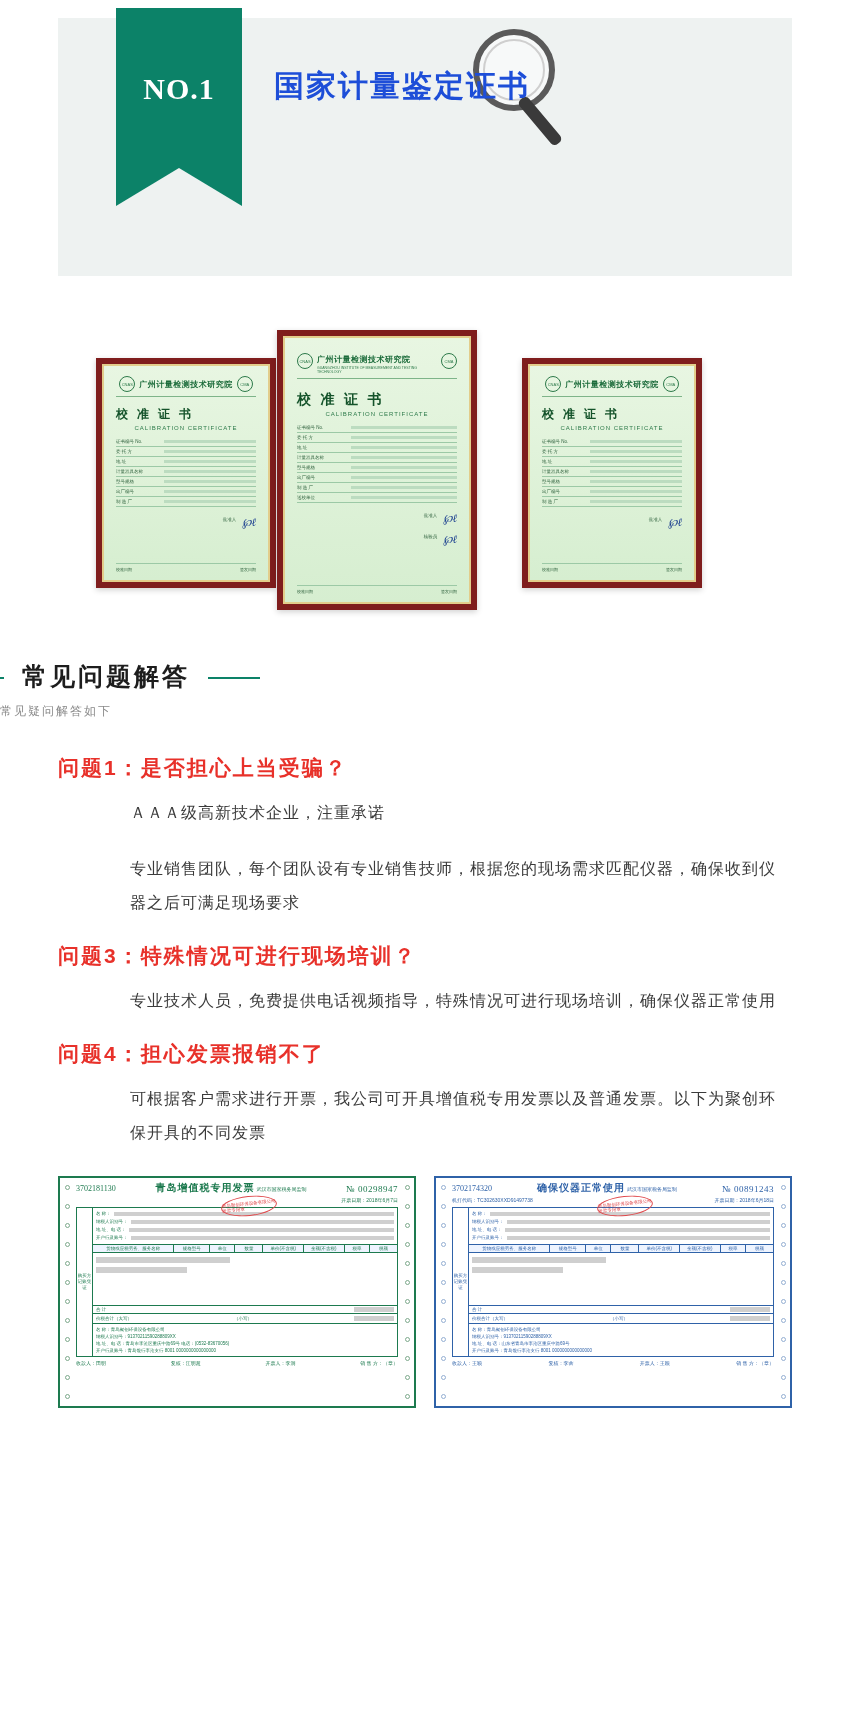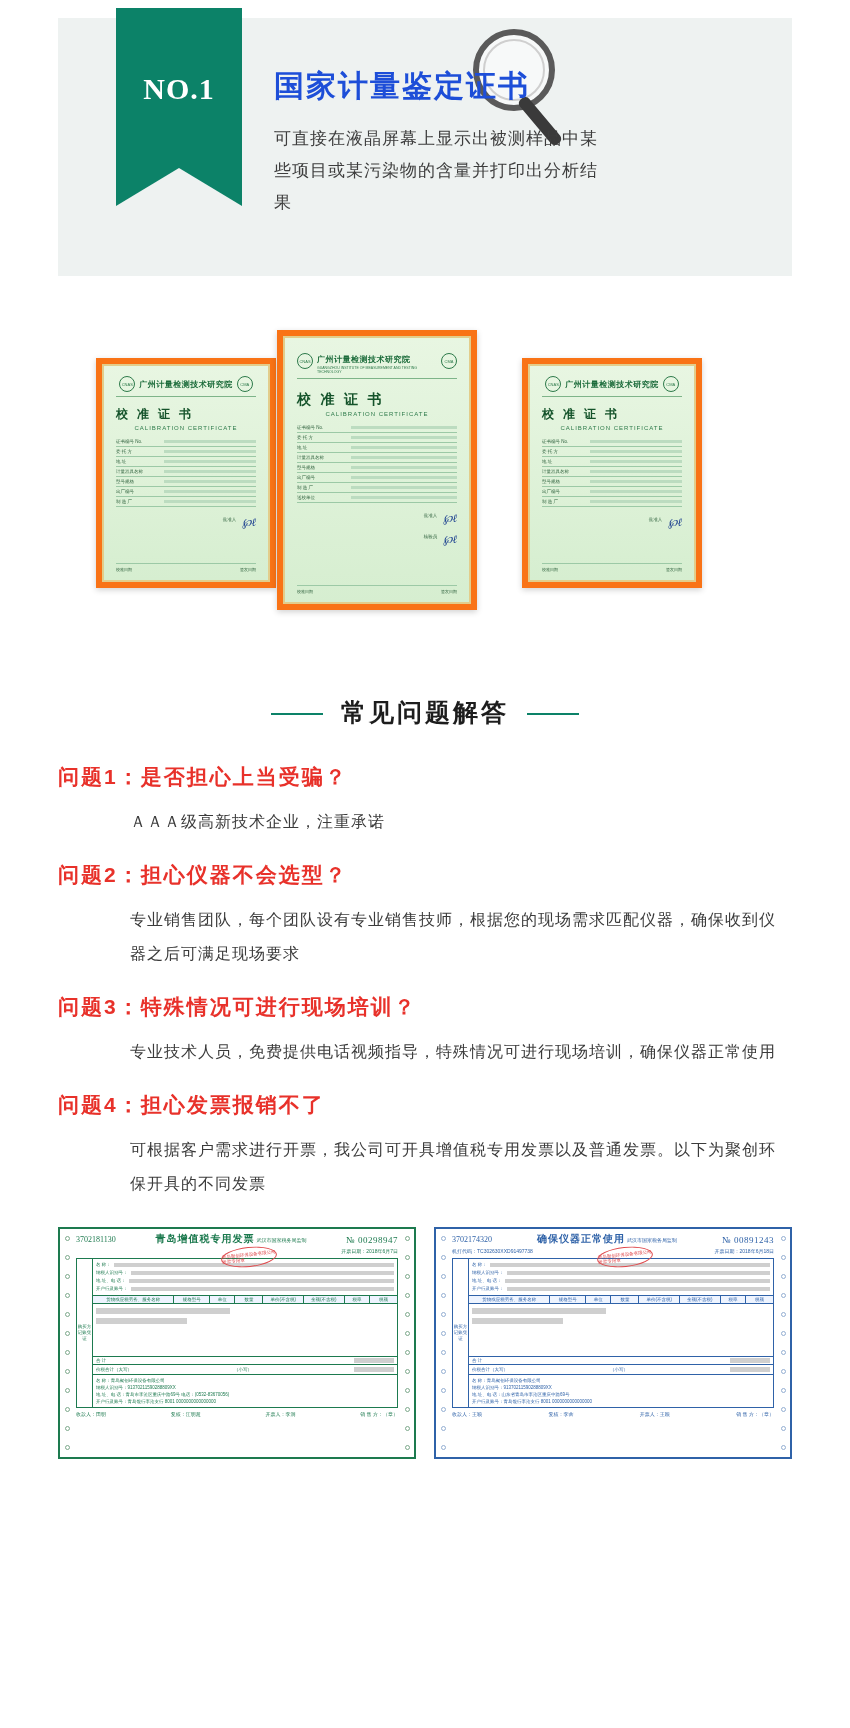"可直接在液晶屏幕上显示出被测样品中某些项目或某污染物的含量并打印出分析结果" div.banner-desc { html: <div>可直接在液晶屏幕上显示出被测样品中某些项目或某污染物的含量并打印出分析结果</div> -> none }
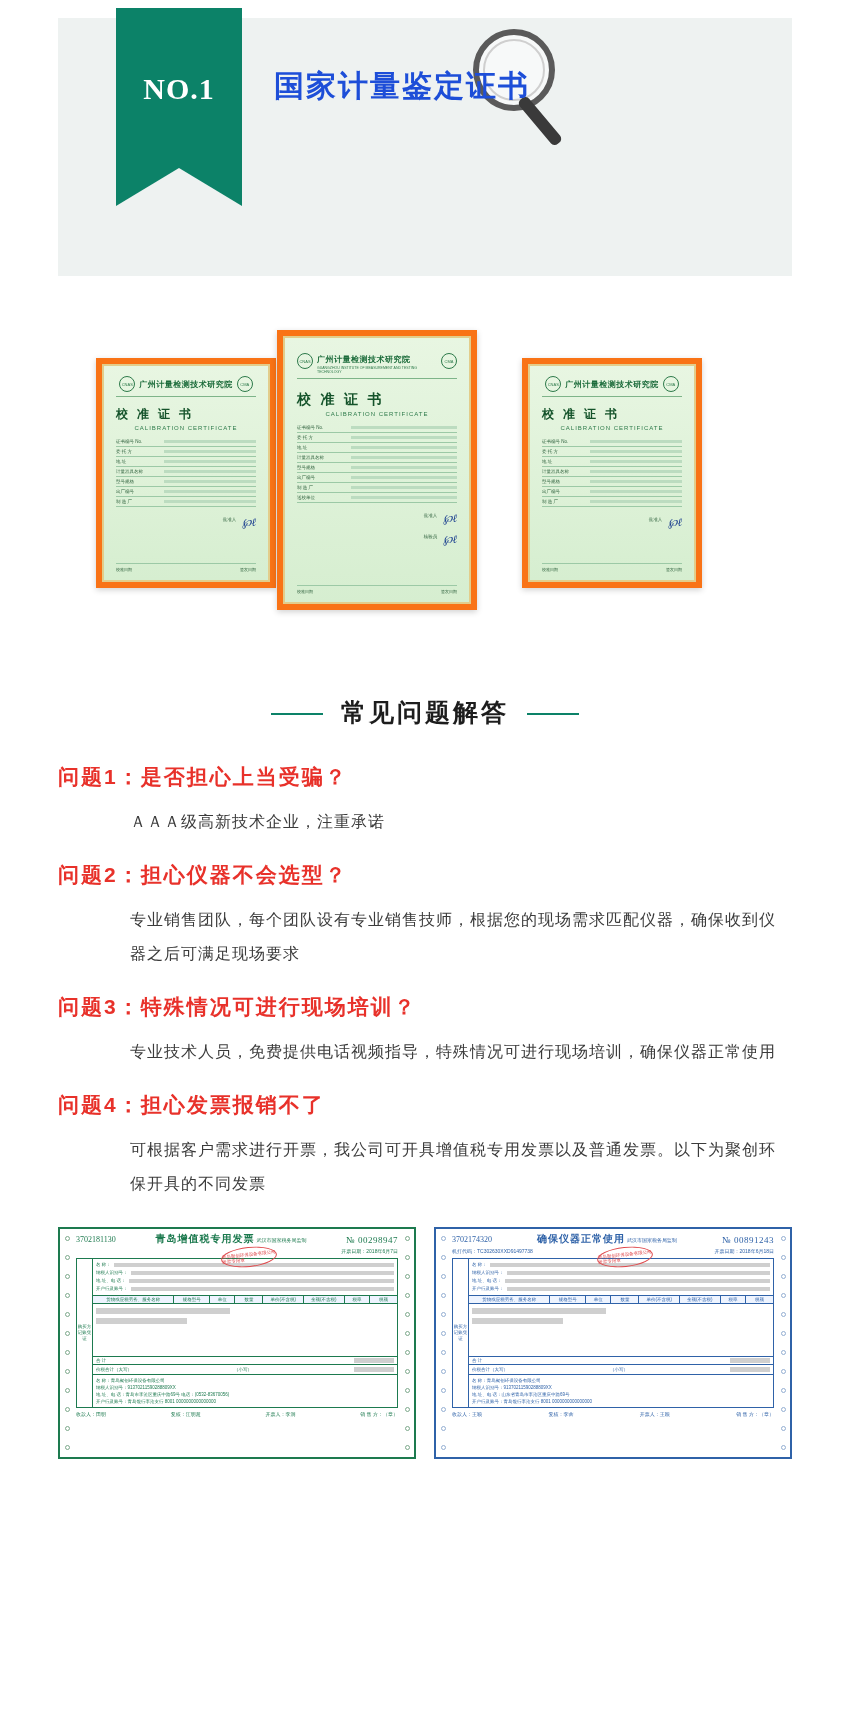"广州计量检测技术研究院" .cert { border: 6px solid #f97316 -> 6px solid #7f1d1d }
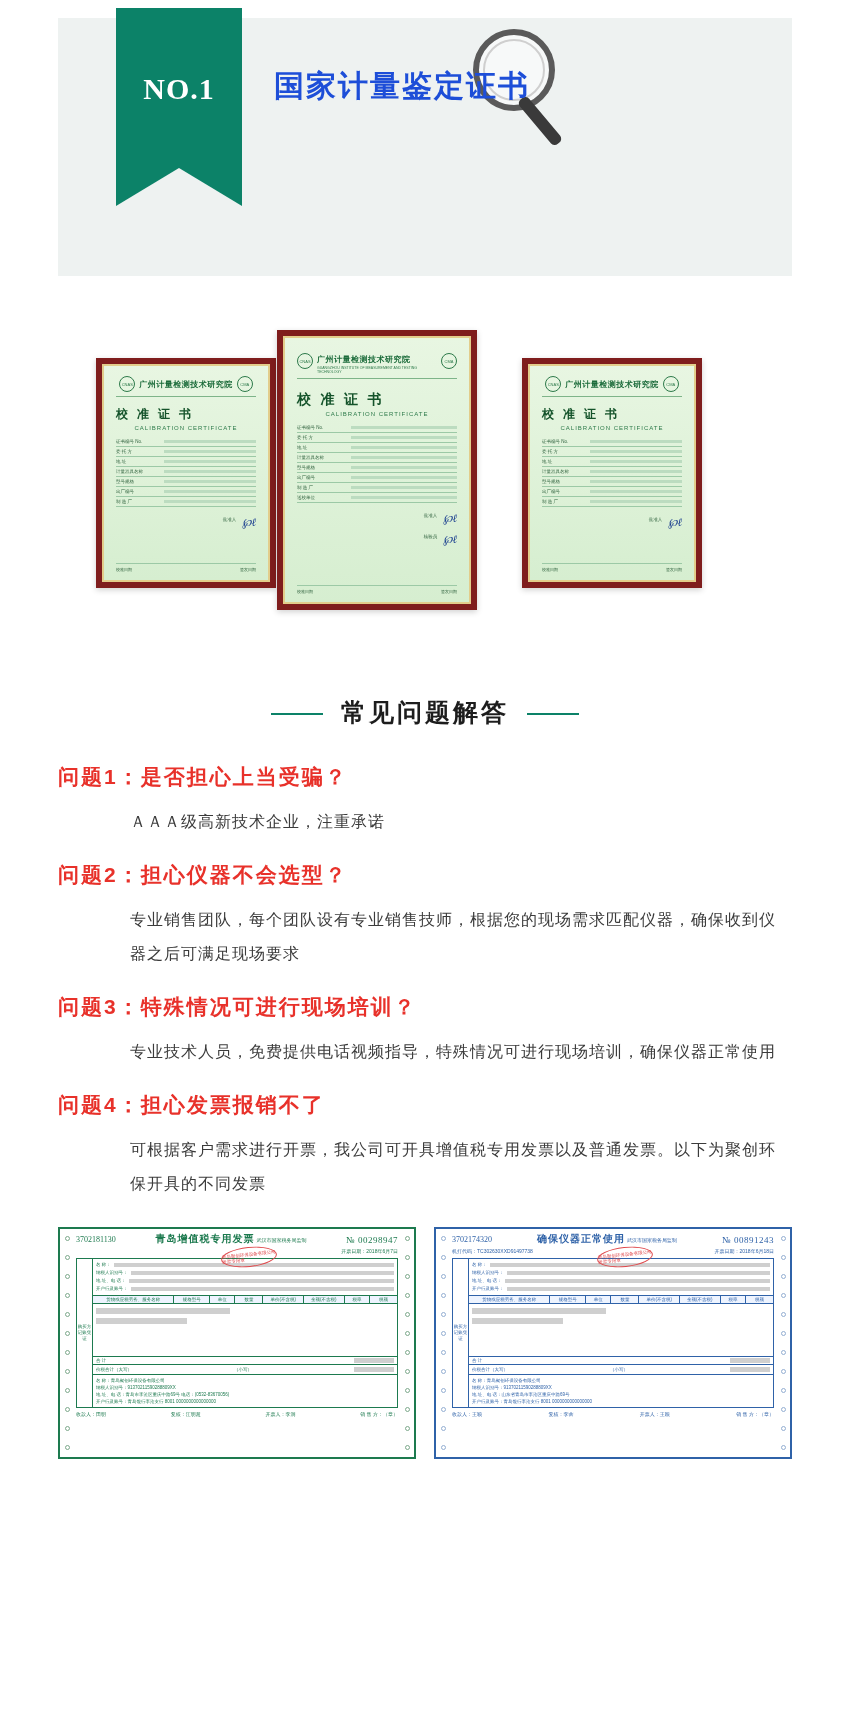"常见问题解答" .faq-head { margin-top: 64px -> 28px; text-align: center -> none }
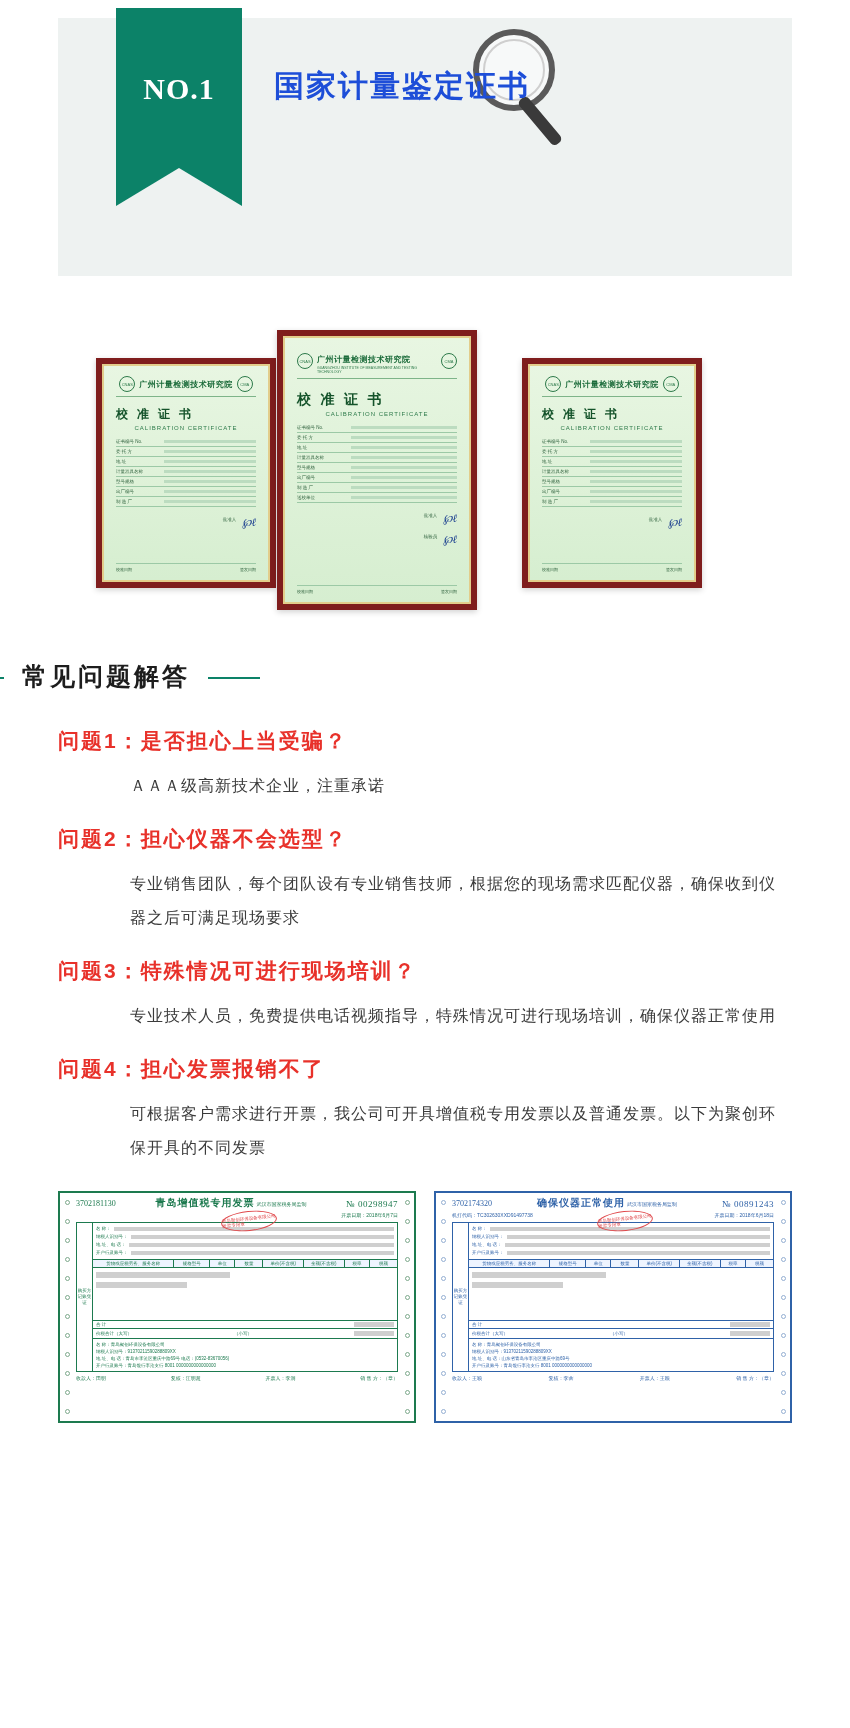"常见疑问解答如下" div.faq-sub { html: none -> <div>常见疑问解答如下</div> }
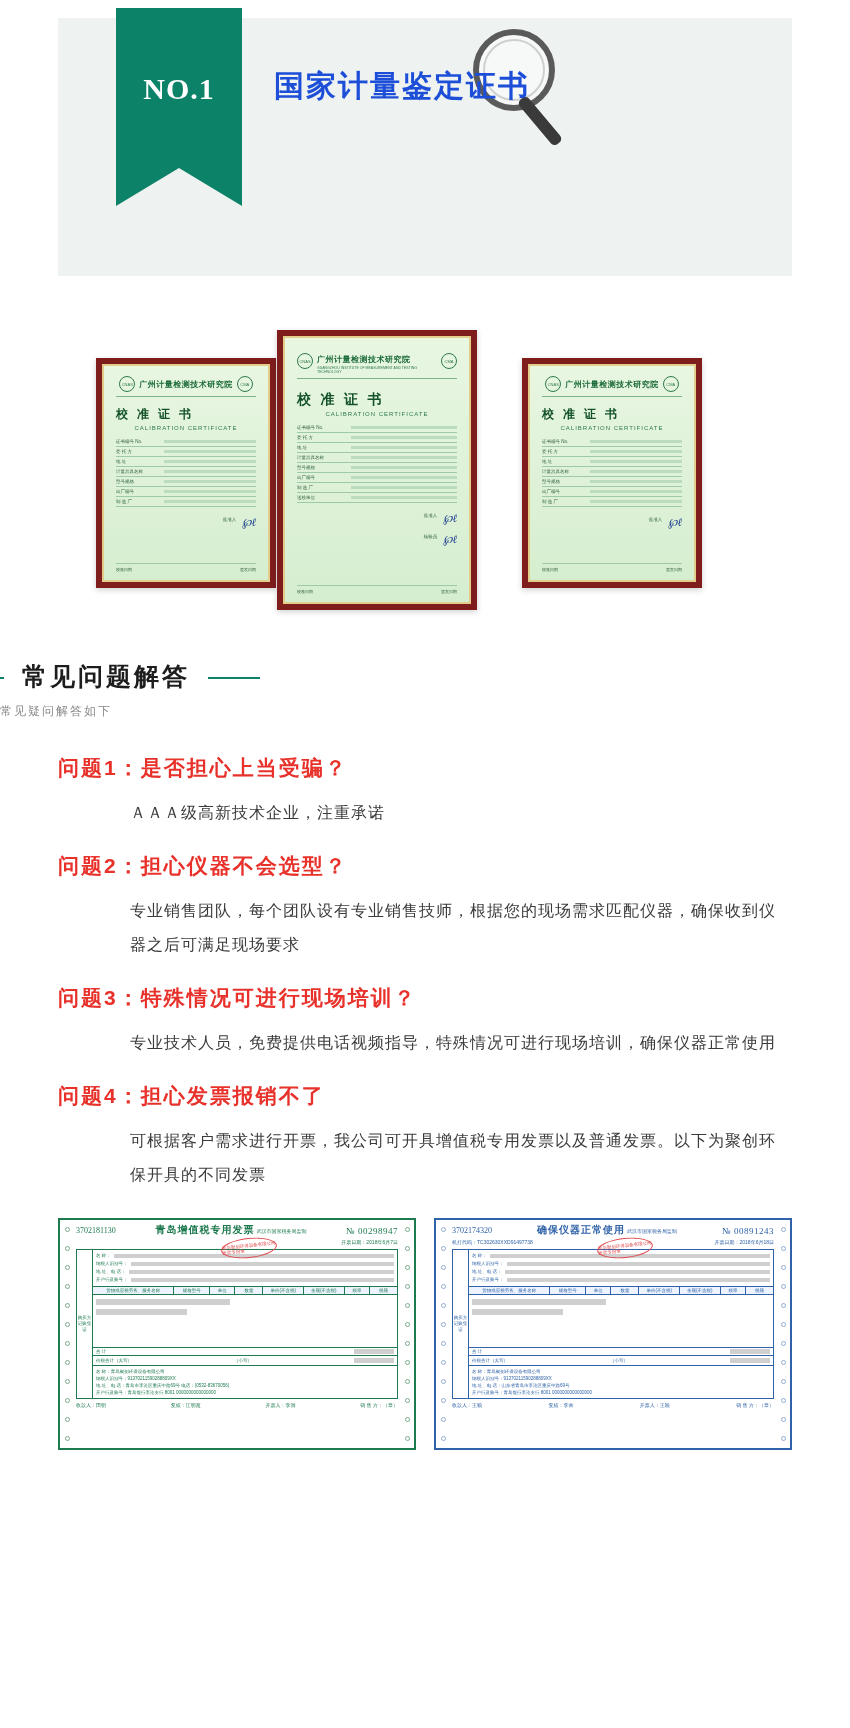"问题2：担心仪器不会选型？" div.faq-q { html: <div>问题2：担心仪器不会选型？</div> -> none }
